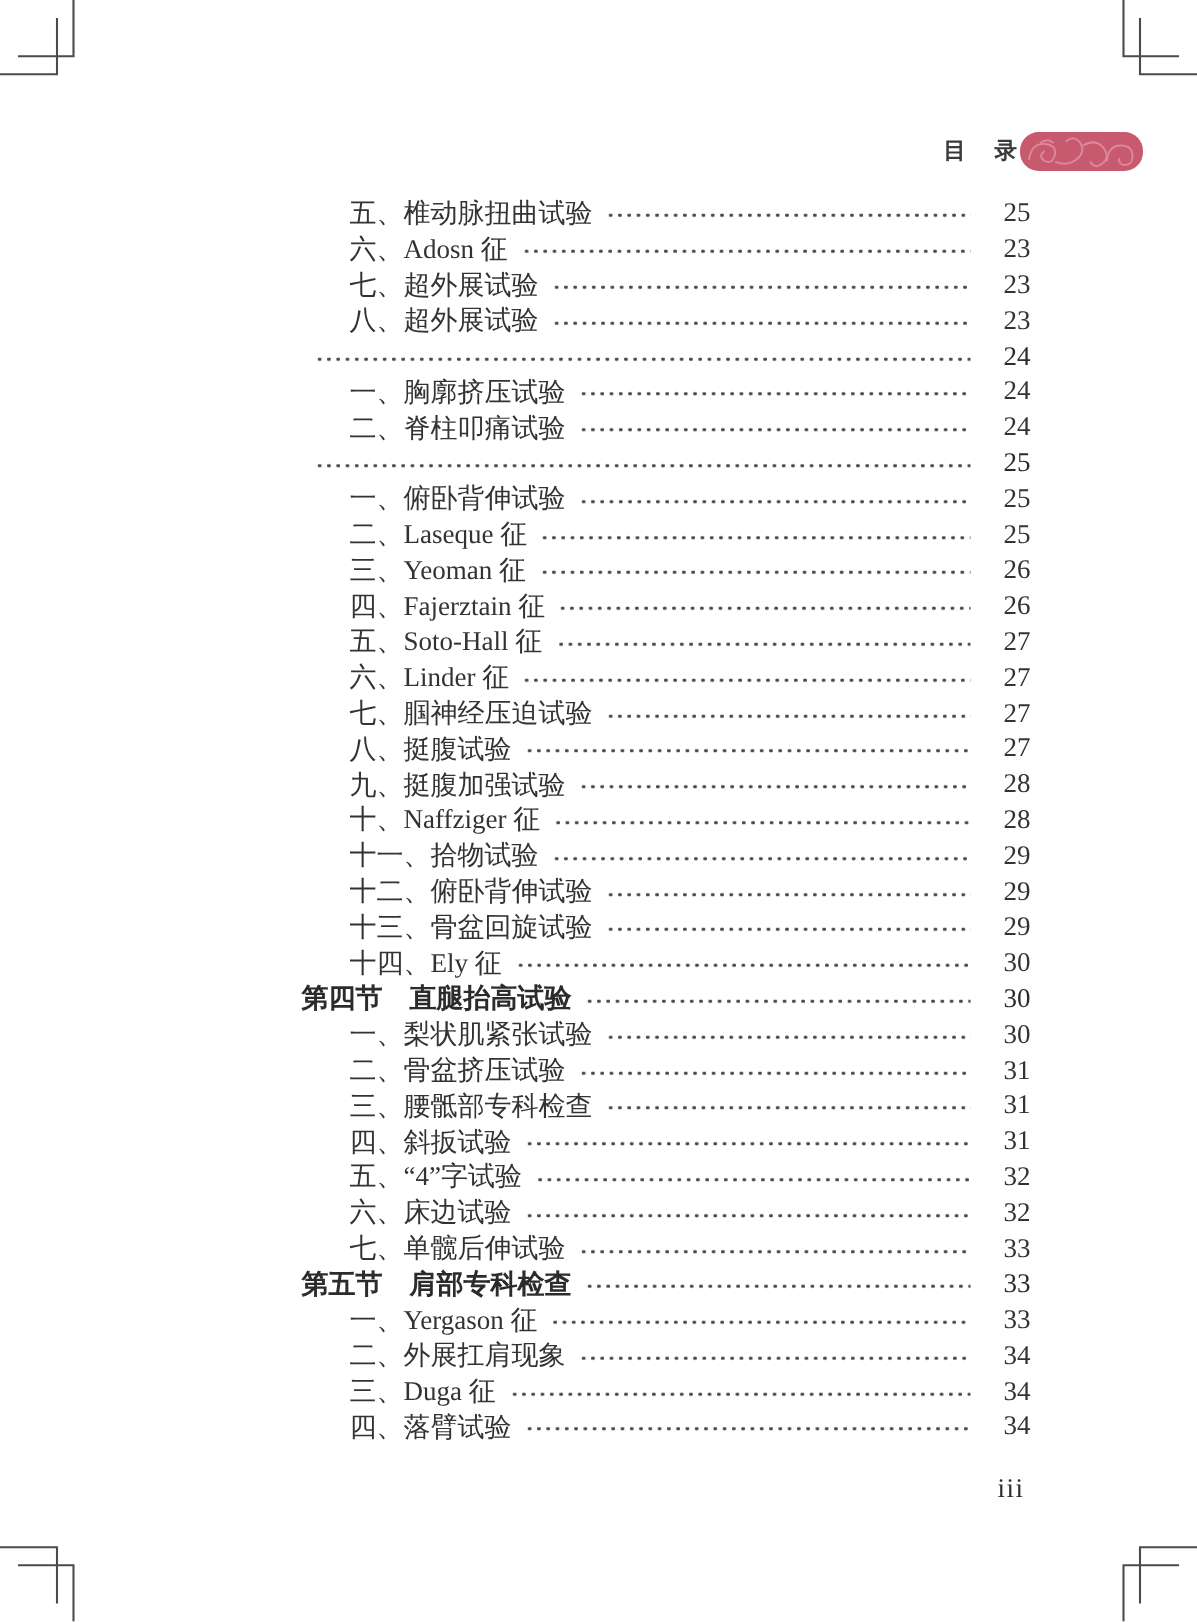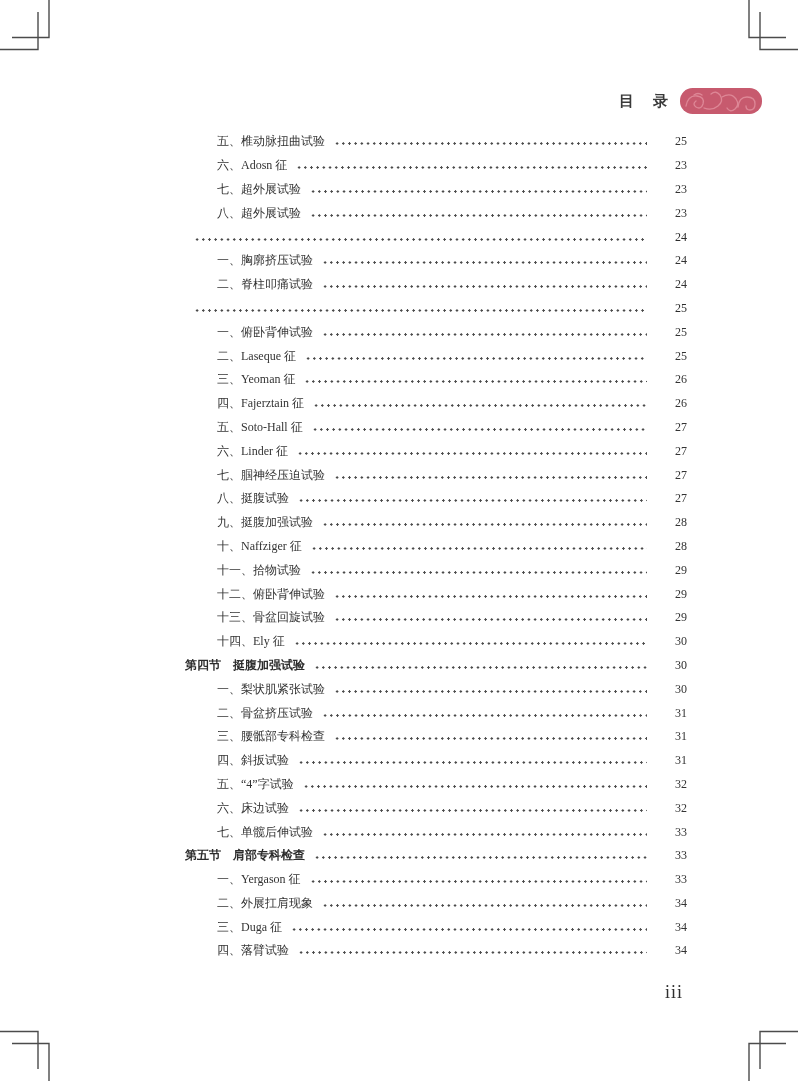"目 录" .header { gap: 10px -> 0 }
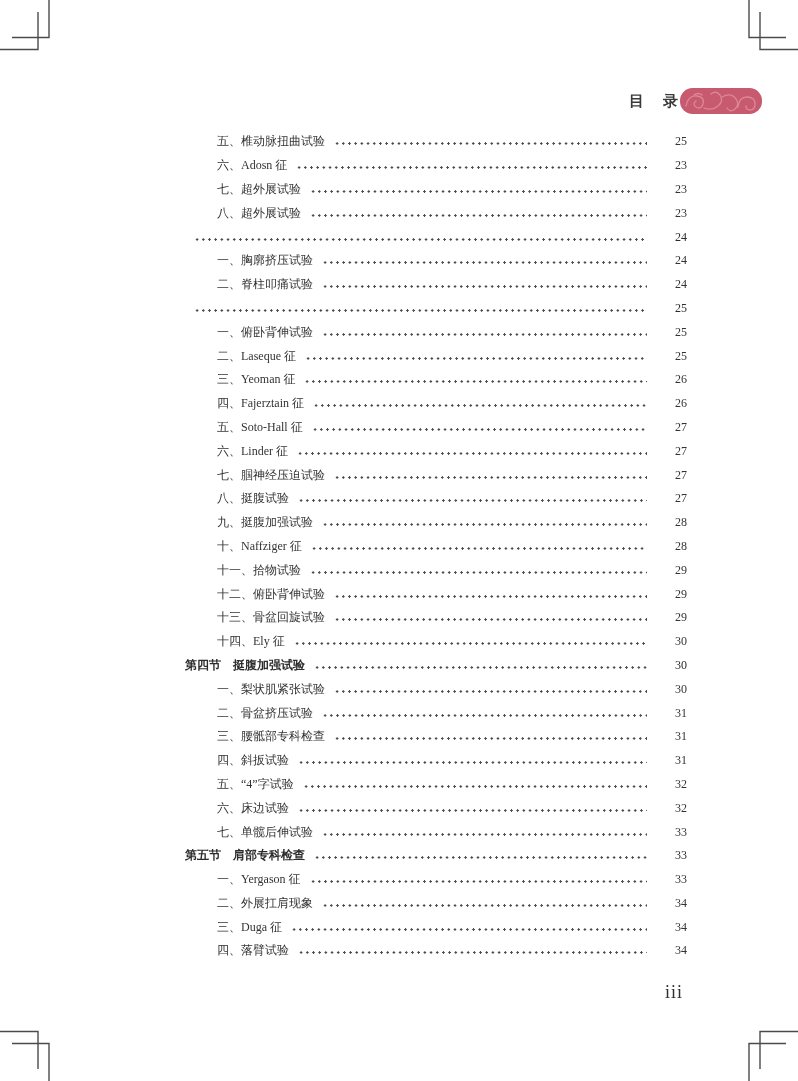"五、椎动脉扭曲试验" .toc-row { font-size: 12px -> 18px; margin-left: none -> 16px }
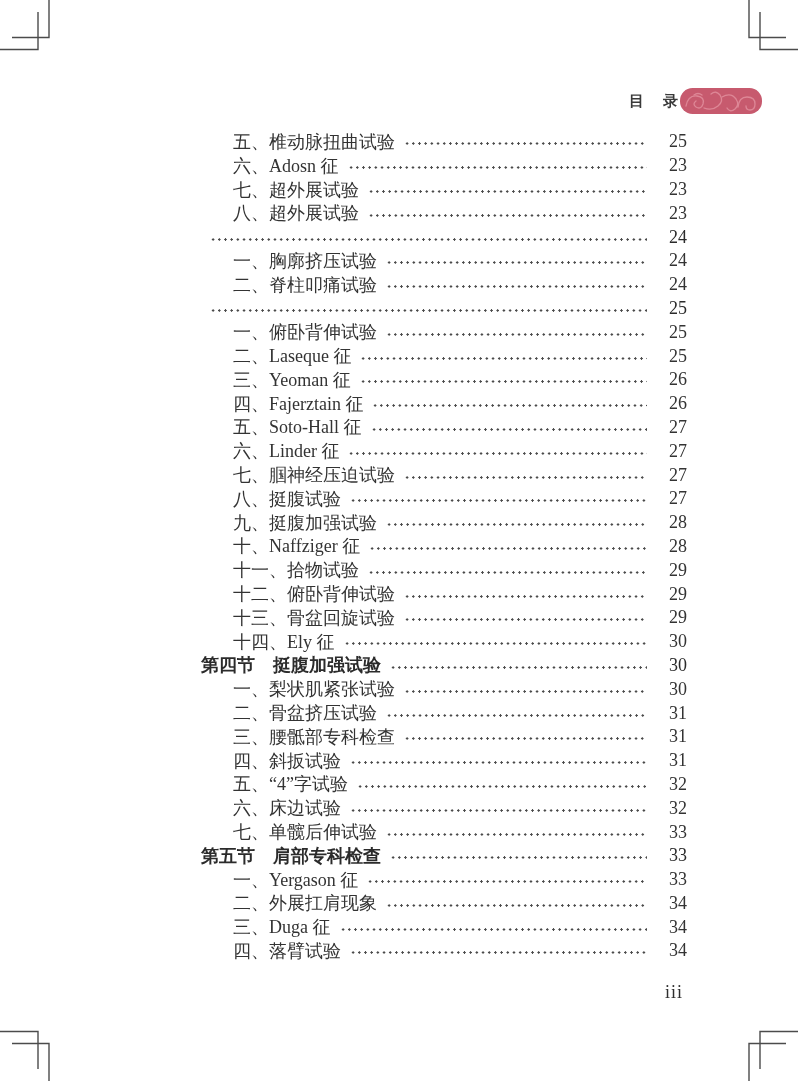"第四节 挺腹加强试验" span.toc-label { text: 挺腹加强 -> 直腿抬高 }
